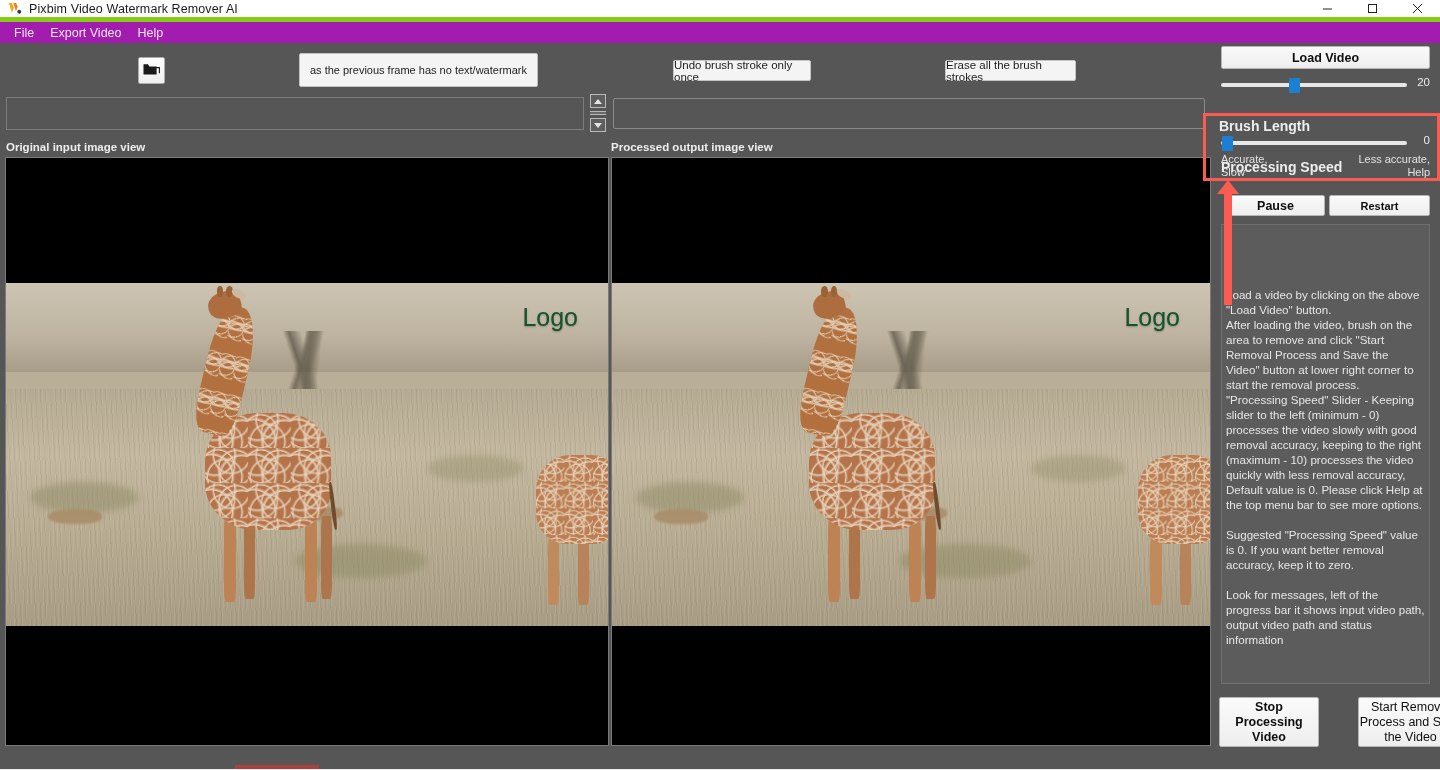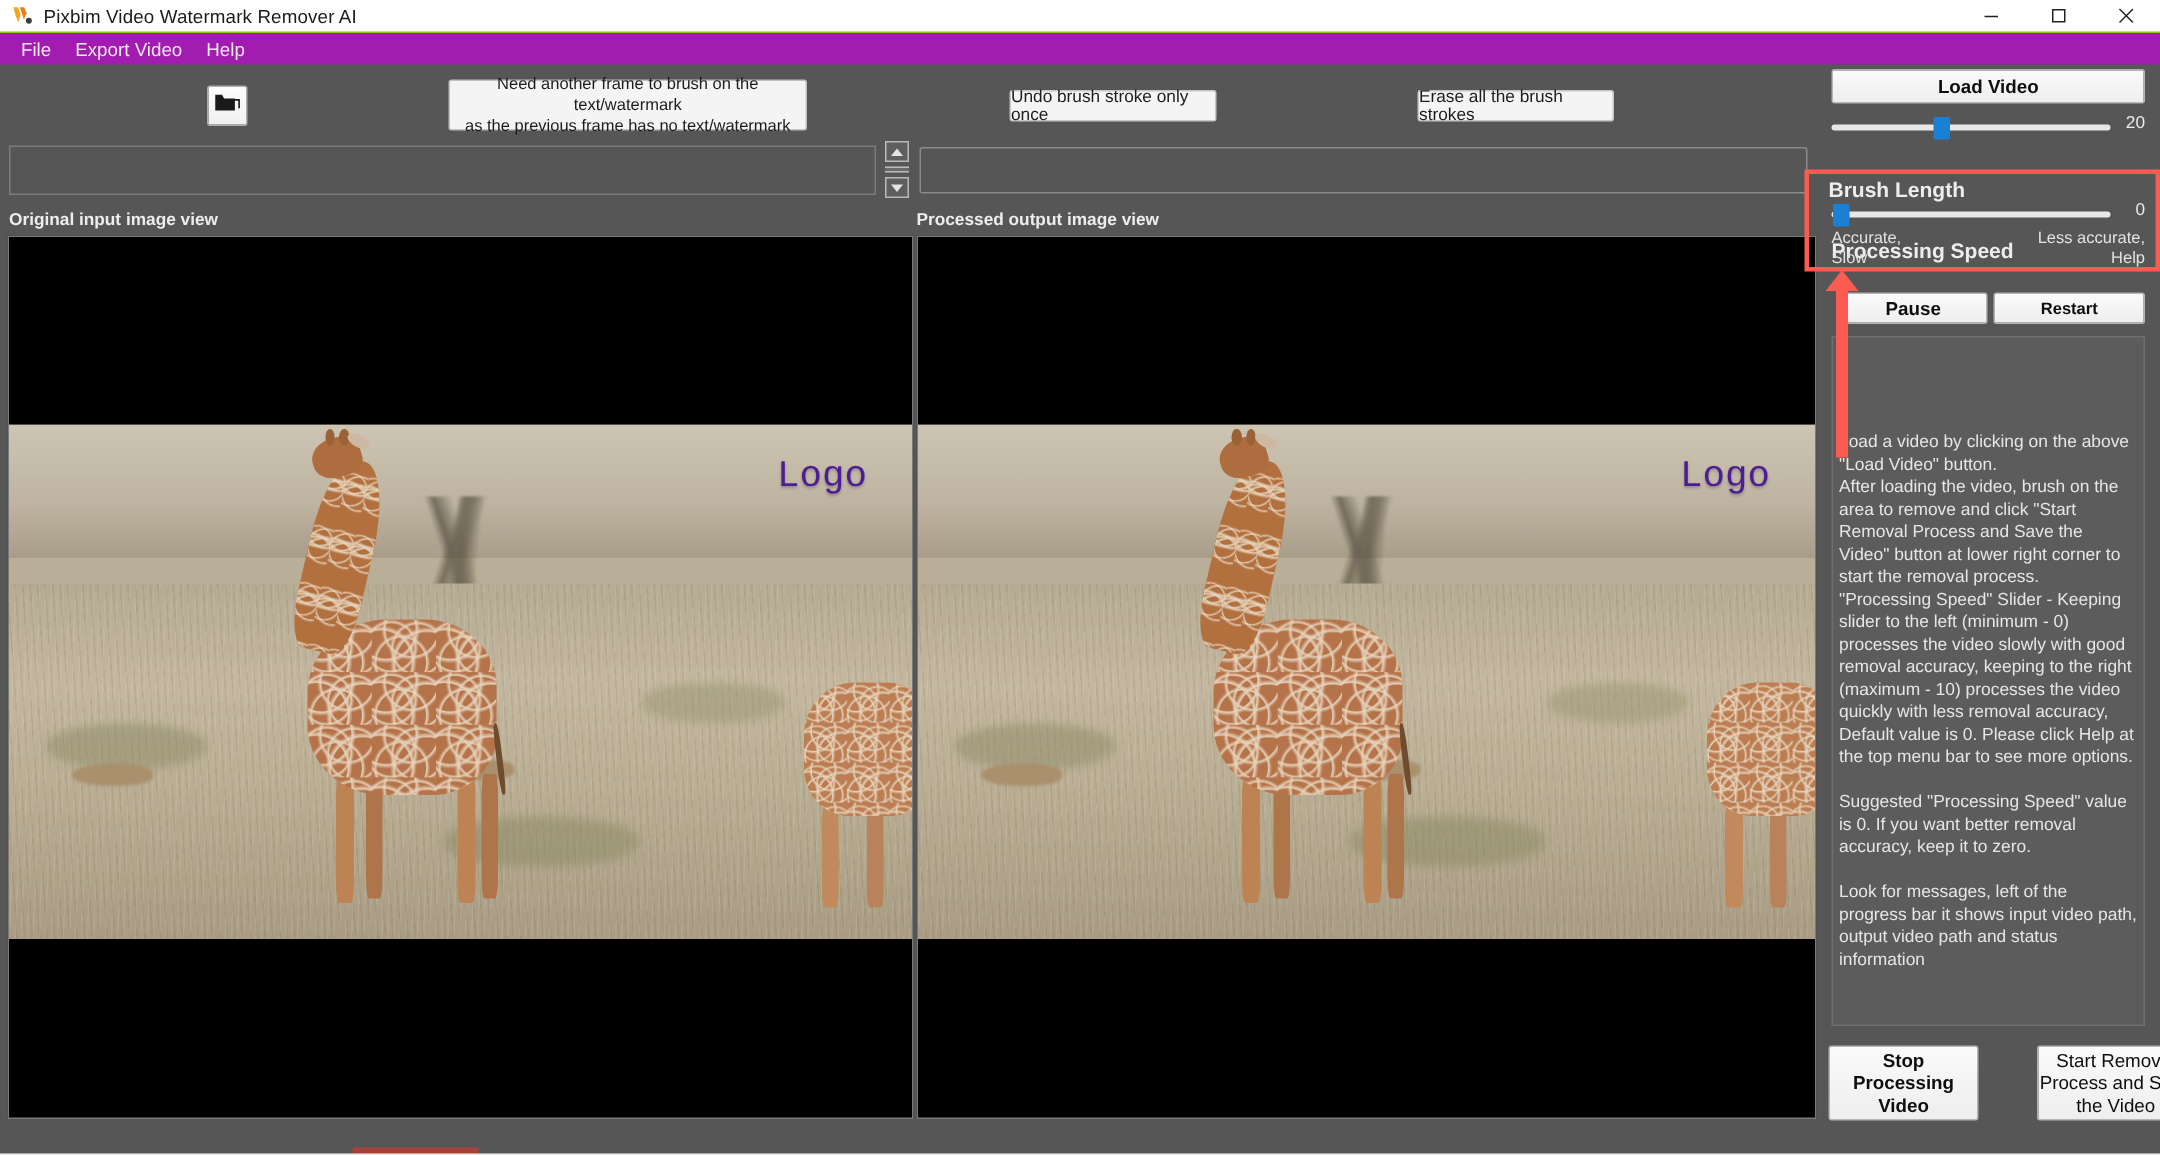"Pixbim Video Watermark Remover AI" .titlebar { border-bottom: 1px solid #84cc16 -> 5px solid #84cc16 }
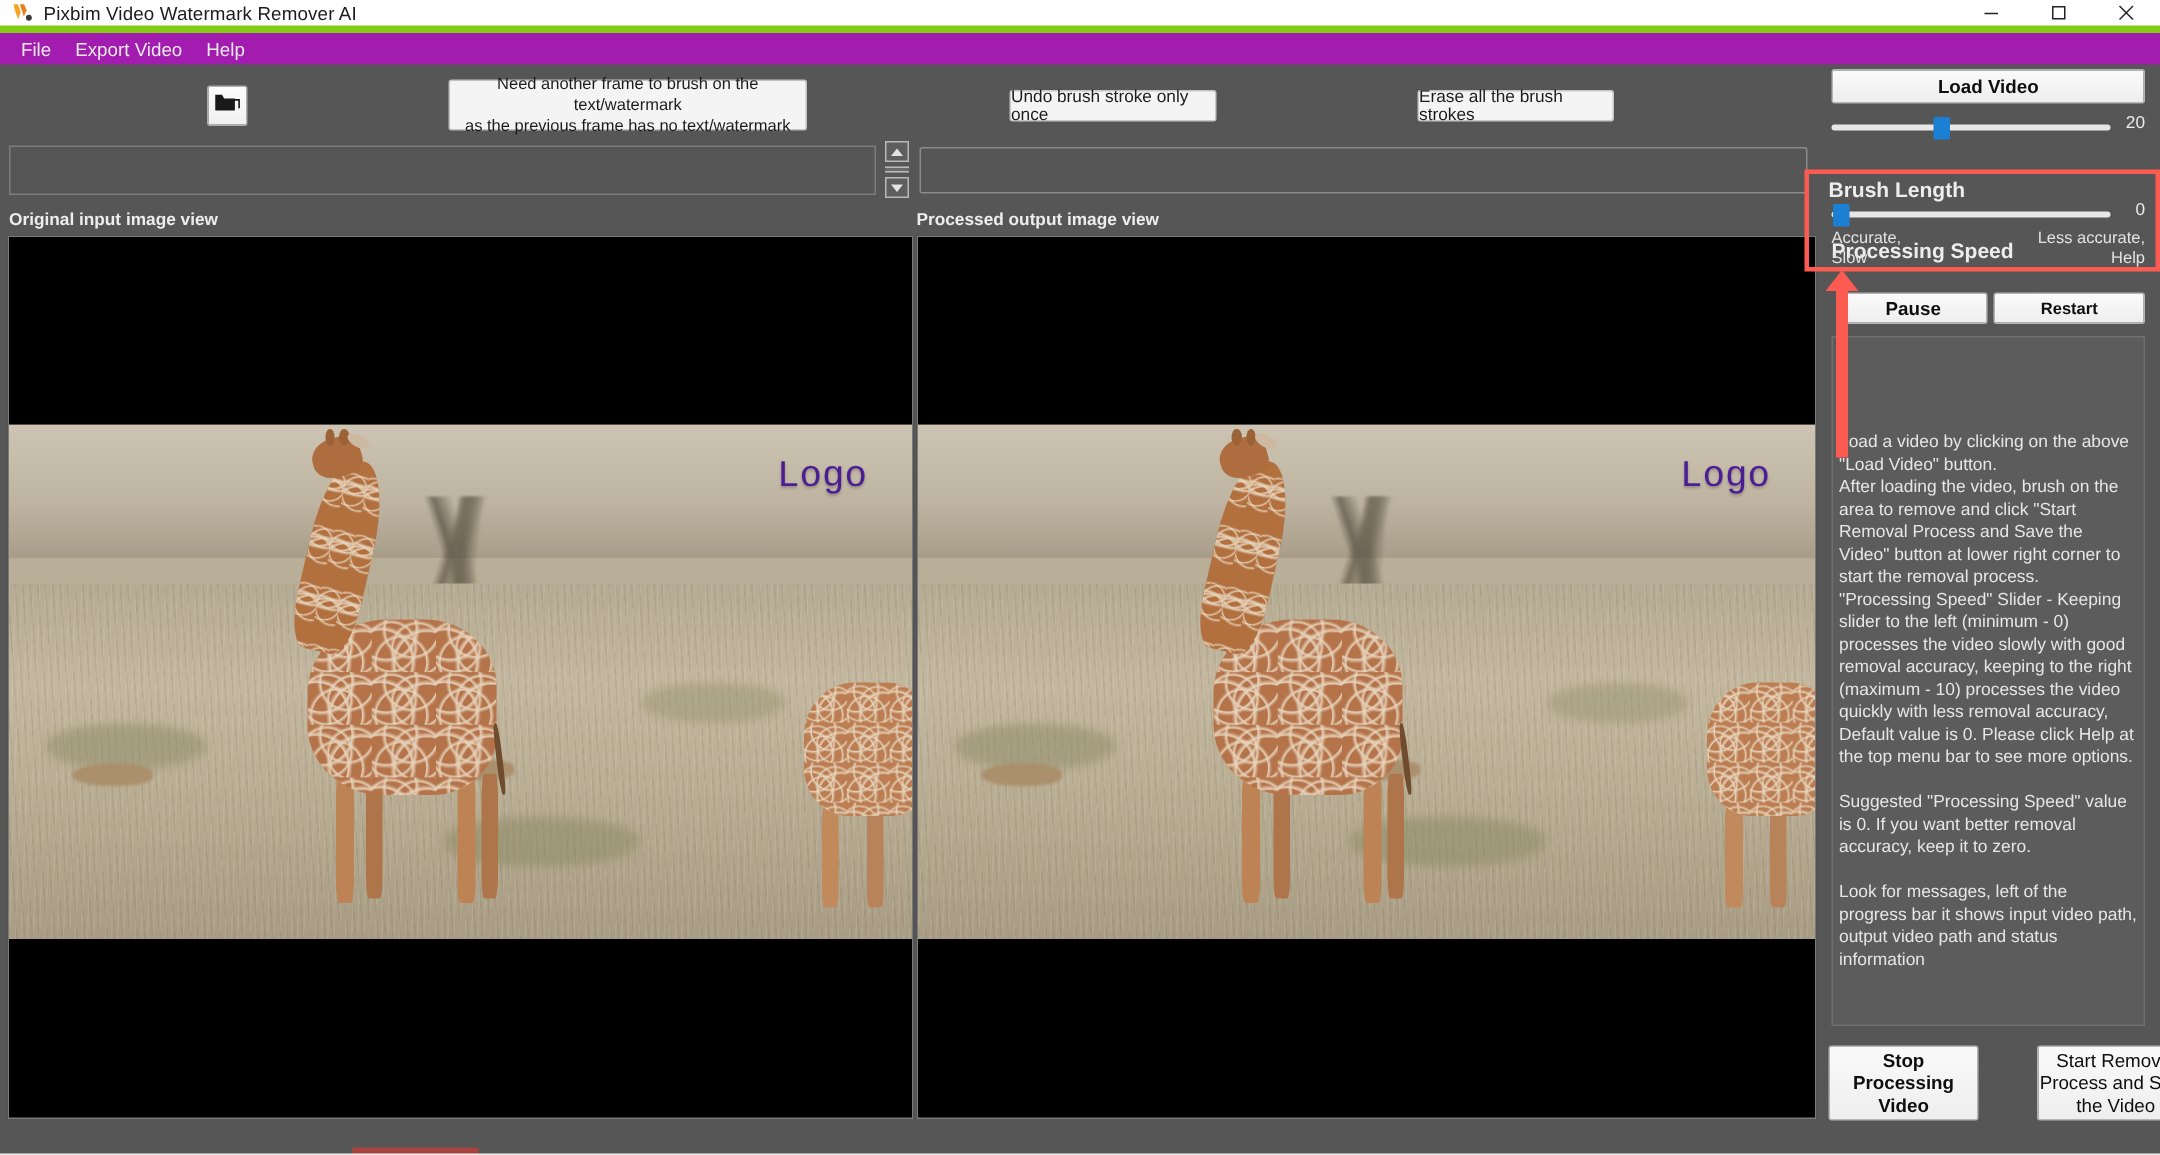"Need another frame to brush" span { html: <span>Need another frame to brush on the text/watermark</span> -> none }
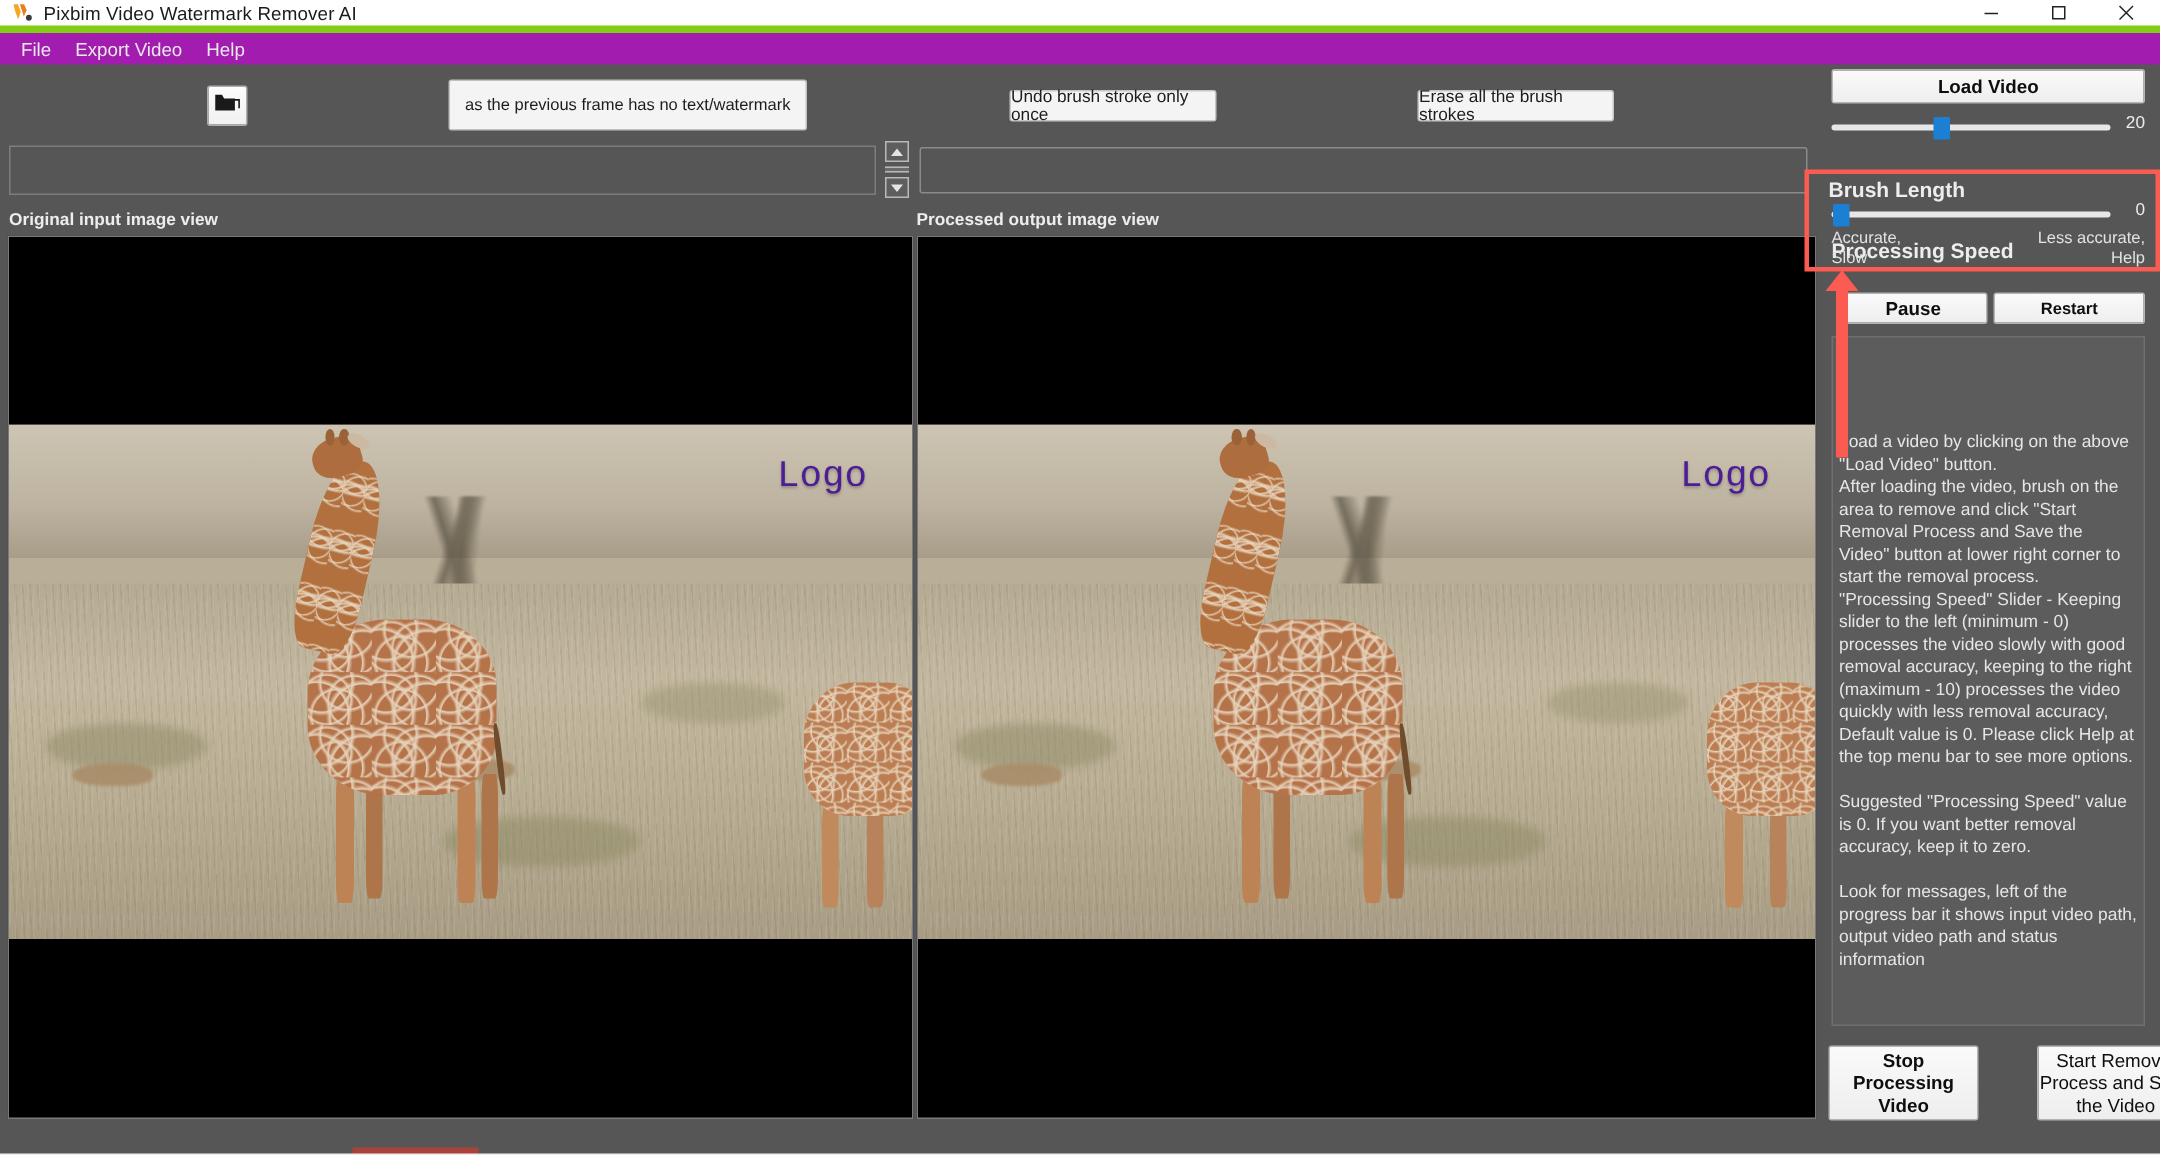"Logo" .watermark { color: #4c1d95 -> #14532d; font-family: Liberation Mono, monospace -> Liberation Sans, sans-serif }
